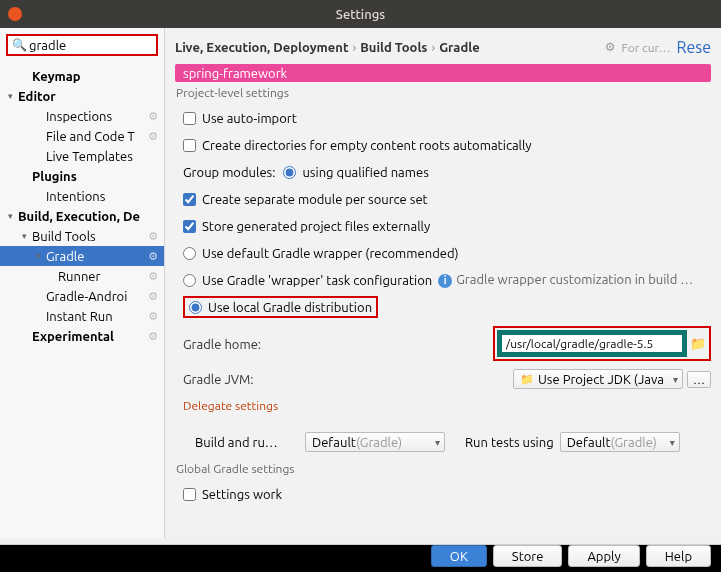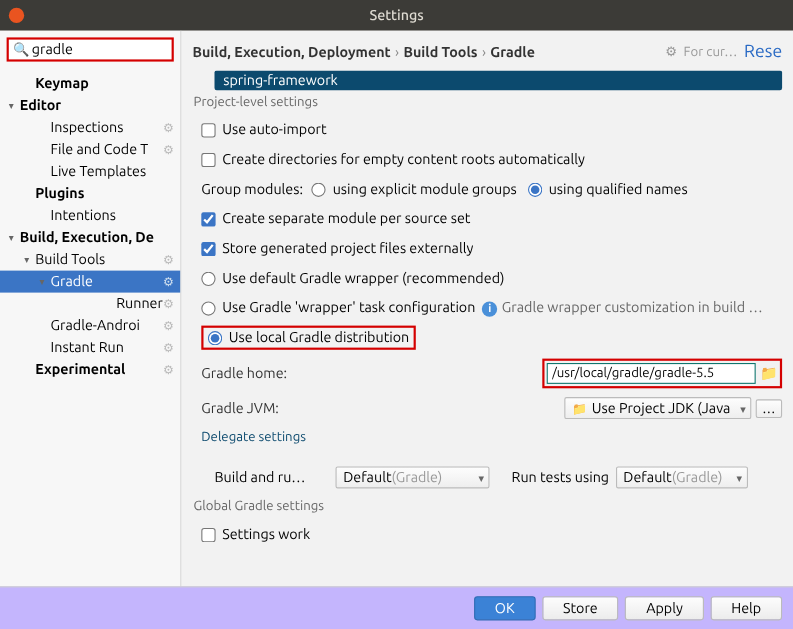"Build, Execution, Deployment" span { text: Build -> Live }
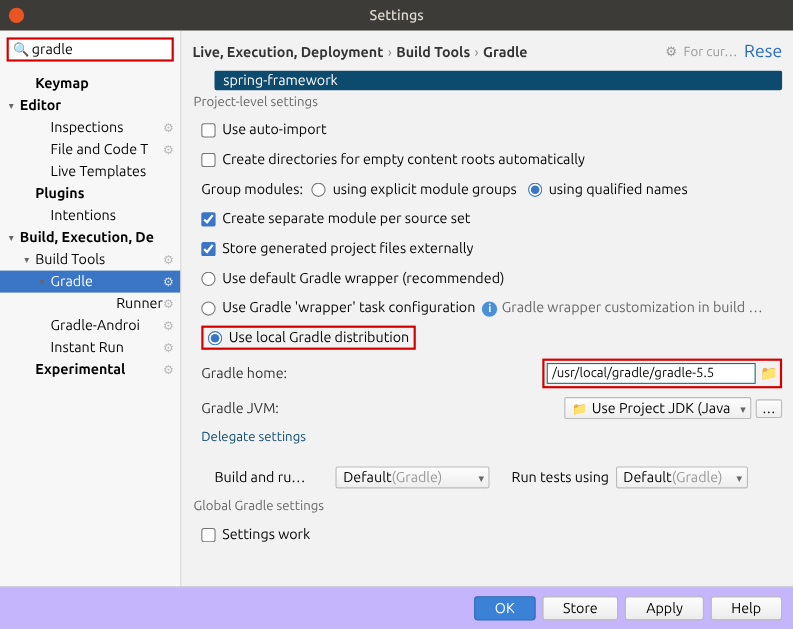"spring-framework" .project-bar { background: #0c4a6e -> #ec4899; margin-left: 20px -> none }
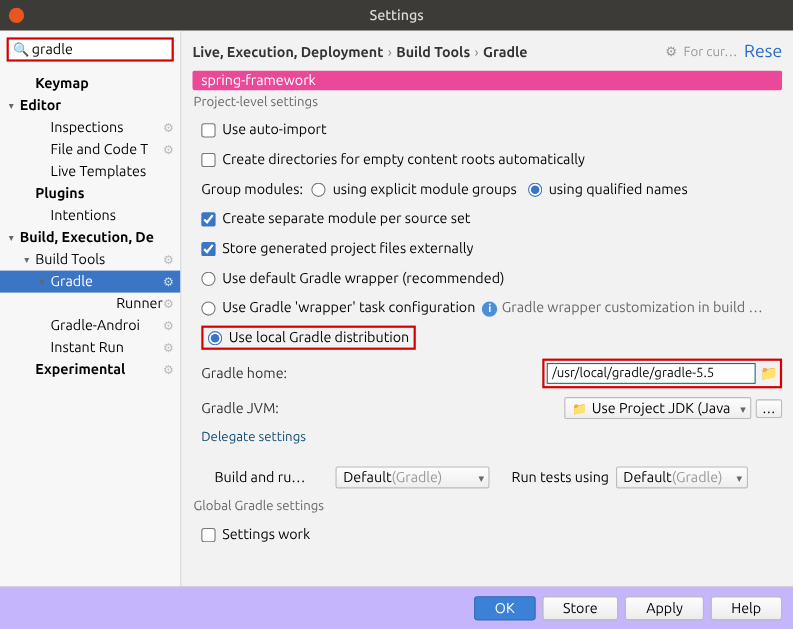"using explicit module groups" label { html: <label> <input> <span>using explicit module groups</span> </label> -> none }
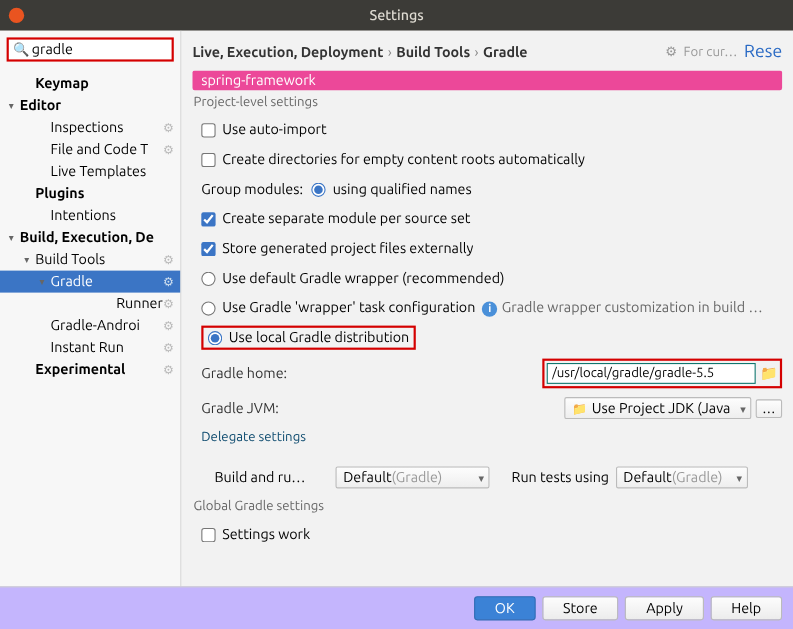"Runner" .indent-4 { padding-left: 92px -> 48px; text-align: right -> none }
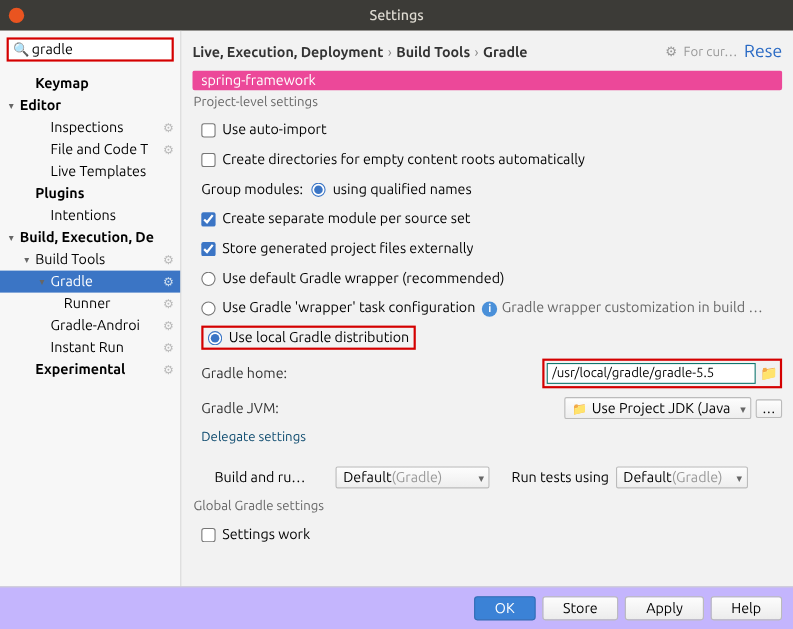"/usr/local/gradle/gradle-5.5" .path-input { border: 1px solid #0f766e -> 5px solid #0f766e }
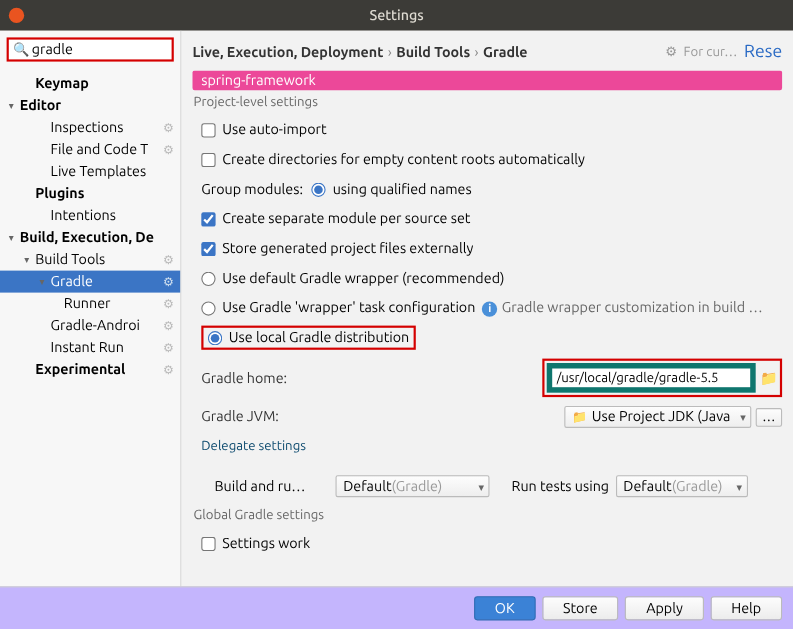"Delegate settings" .sub-section { color: #0c4a6e -> #c2410c }
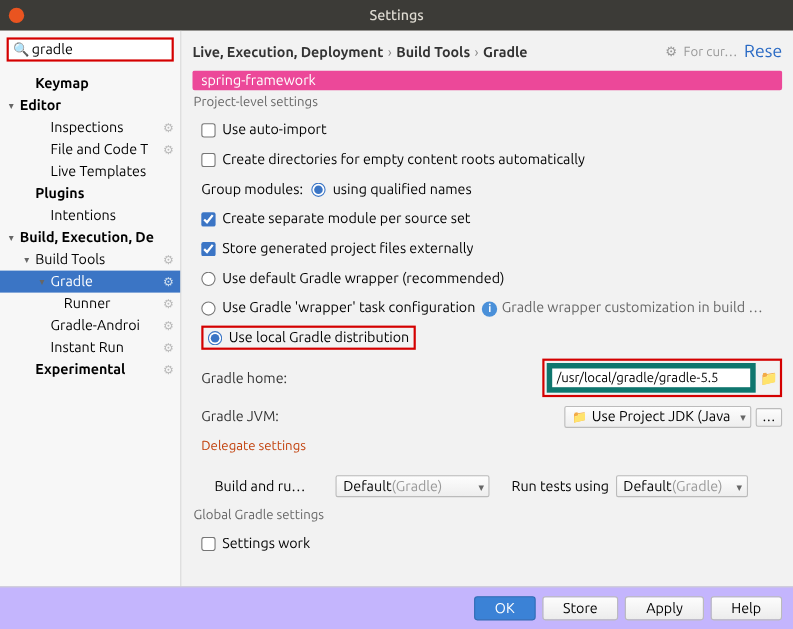"OK" .footer { align-items: center -> flex-start; background: #c4b5fd -> #000000; height: 39px -> 28px }
